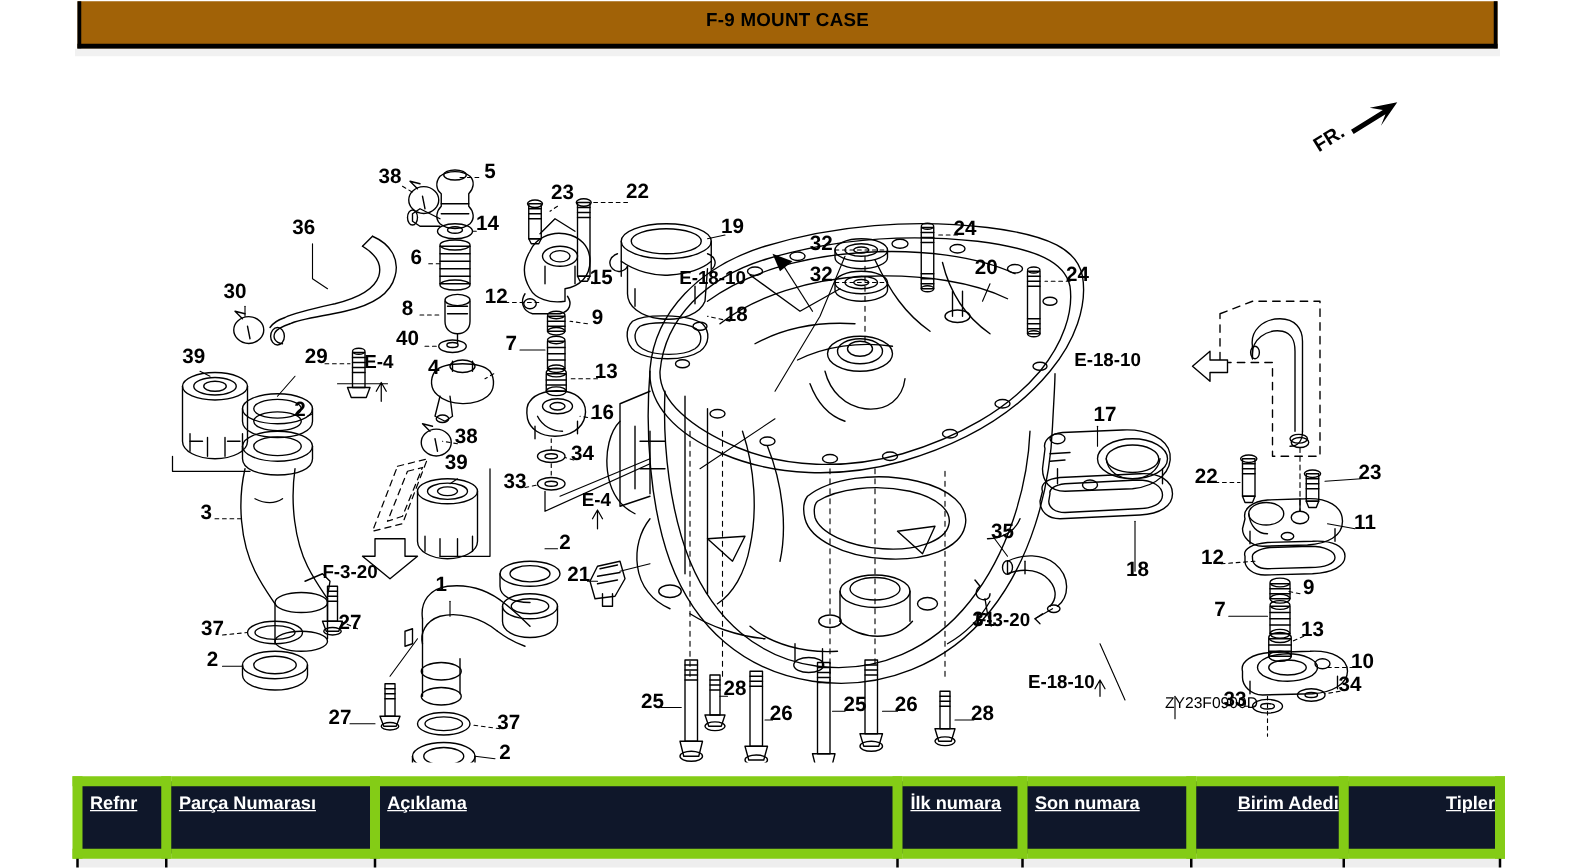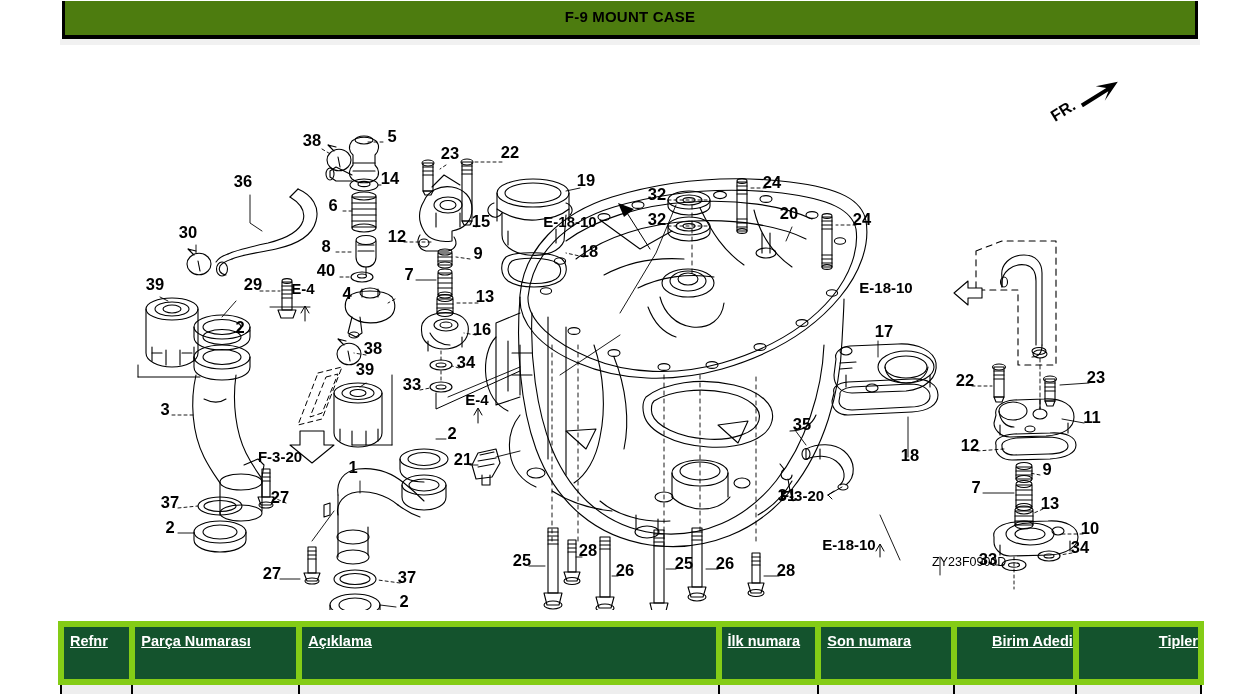"F-9 MOUNT CASE" #title-frame { background: #4d7c0f -> #a16207 }
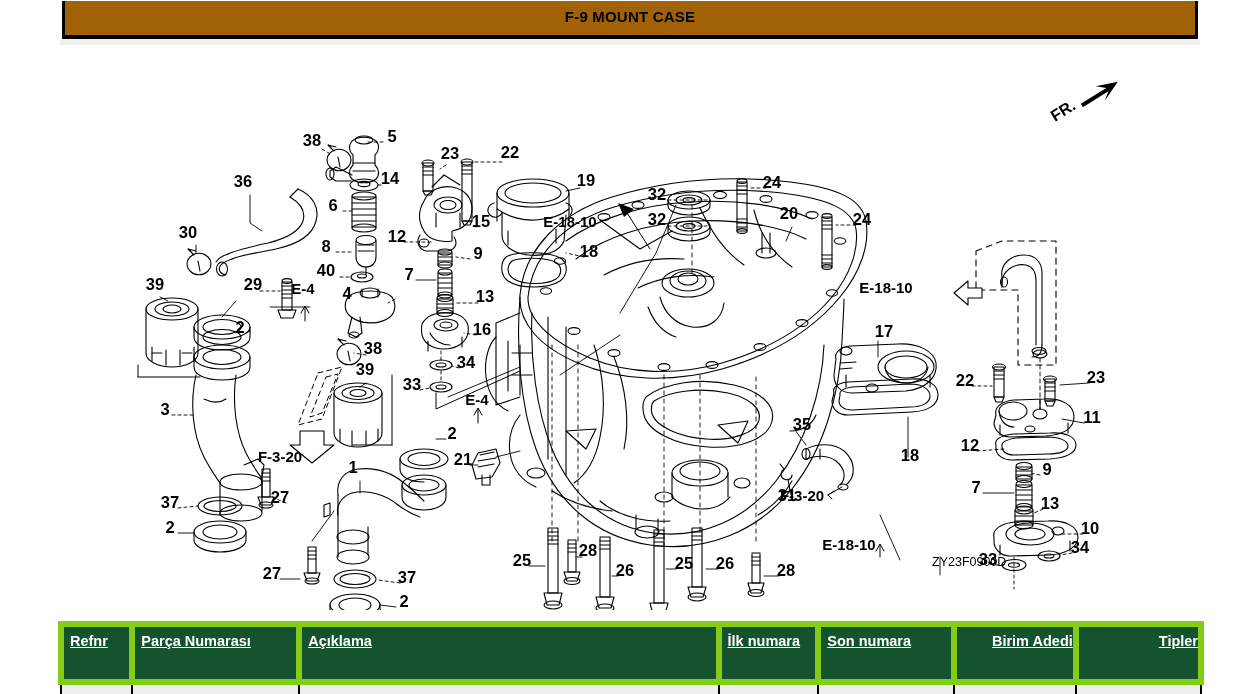"Refnr" #parts-table th { background: #14532d -> #0f172a; border: 6px solid #84cc16 -> 8px solid #84cc16 }
